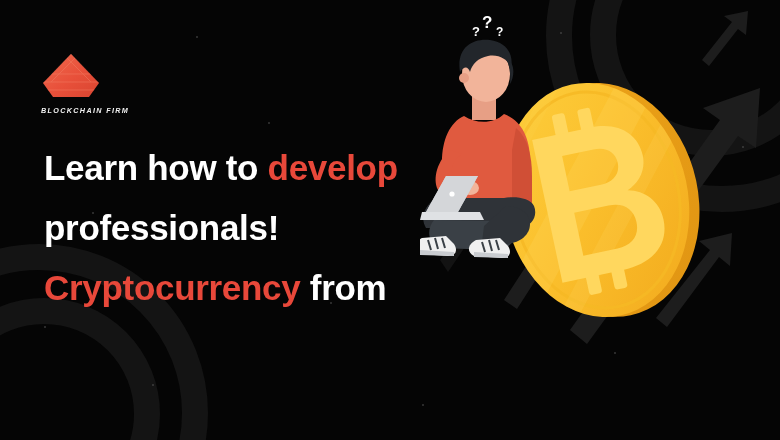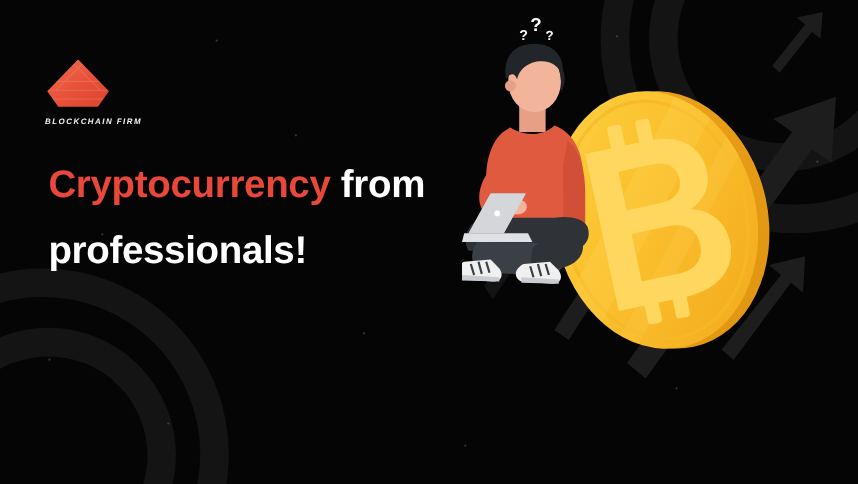"Learn how to develop" span.hl-line { html: none -> <span> <span>Learn how to </span><span>develop</span> </span> }
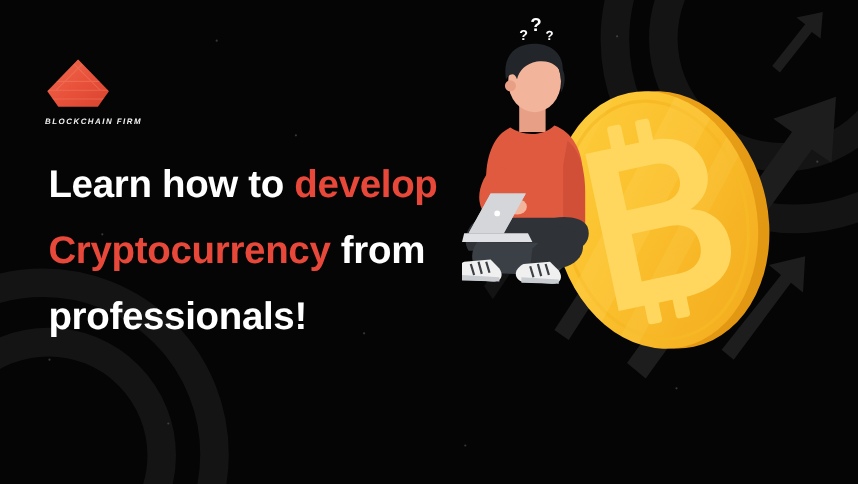"Cryptocurrency from" span.hl-line { order: before "professionals!" -> after "professionals!" }
